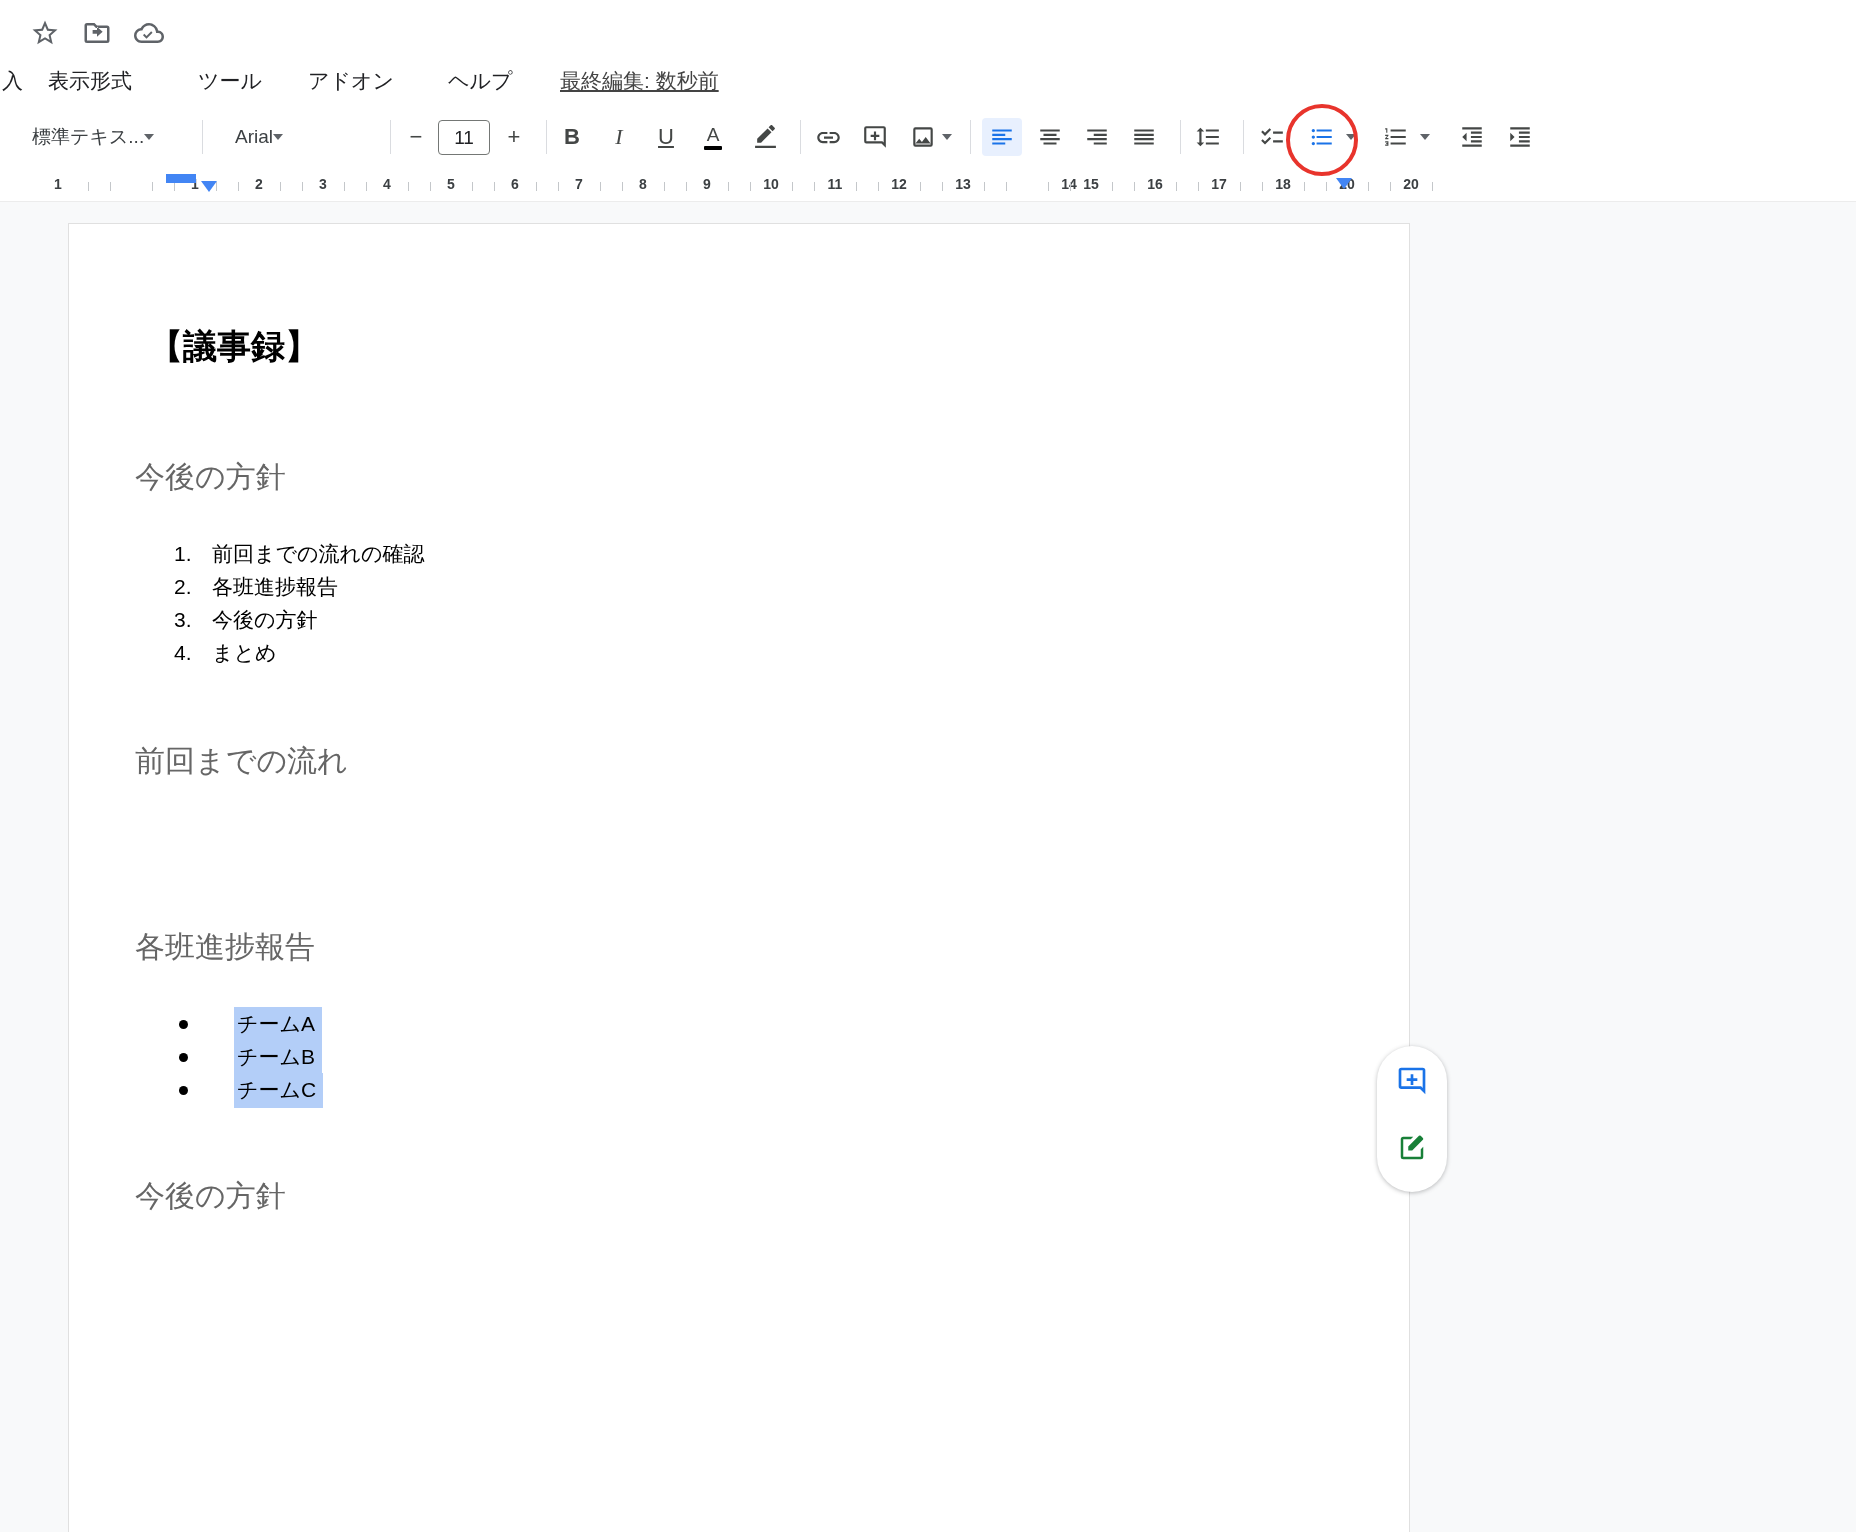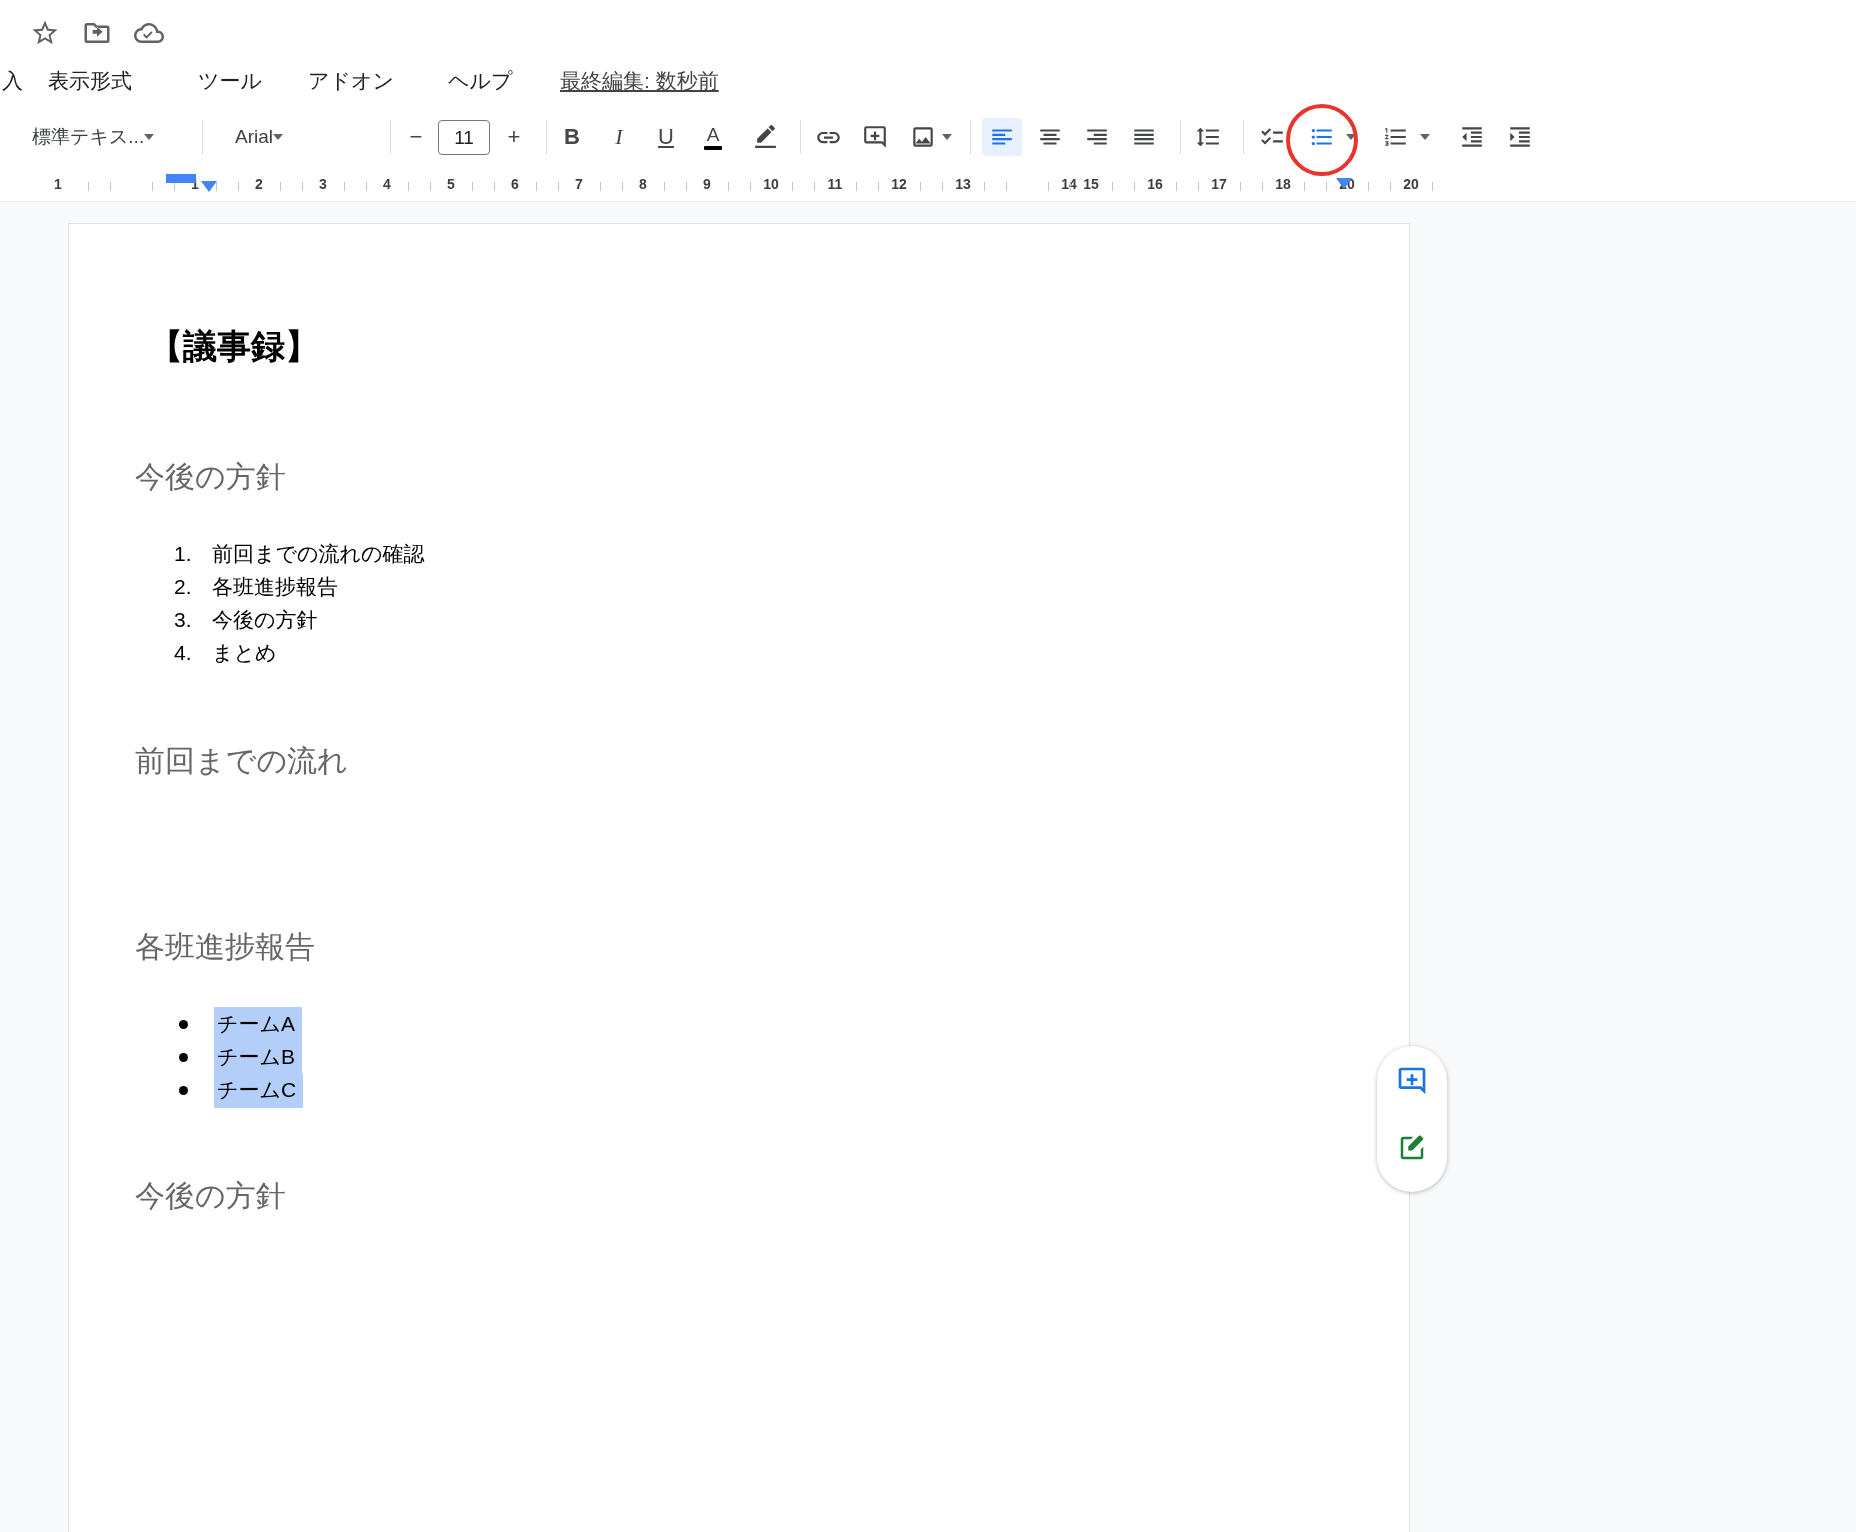"チームA" .sel { margin-left: none -> 20px }
